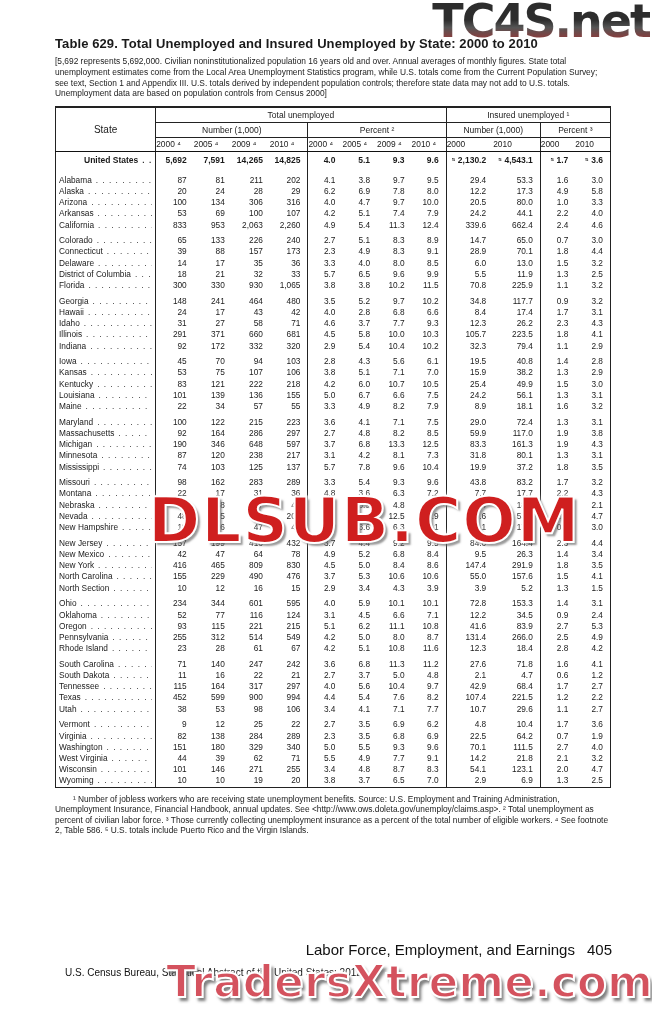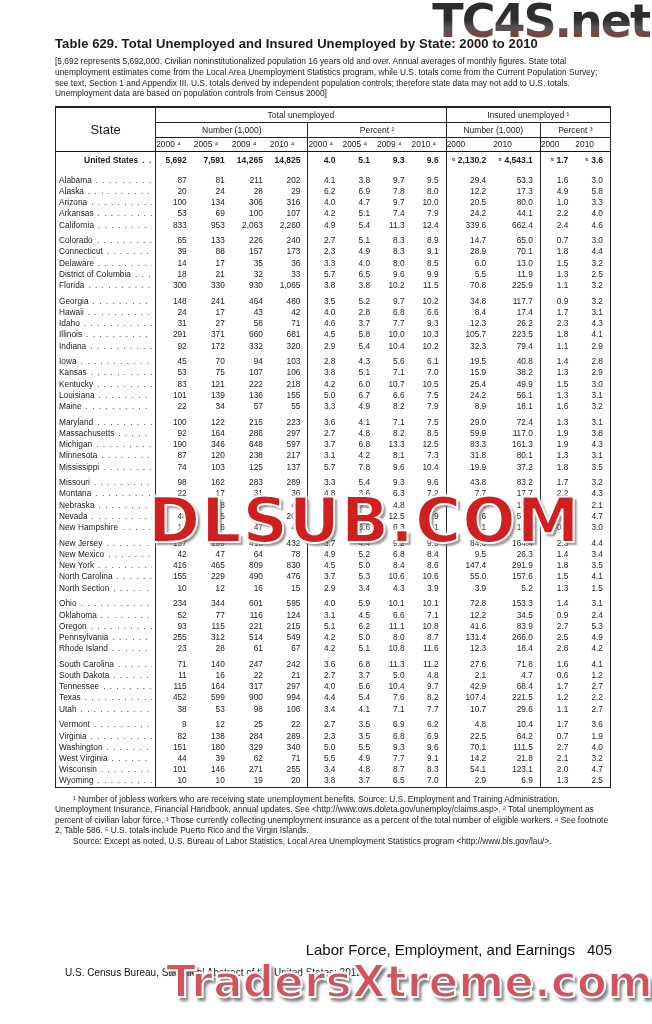"State" th.state-h { font-size: 13px -> 10px }
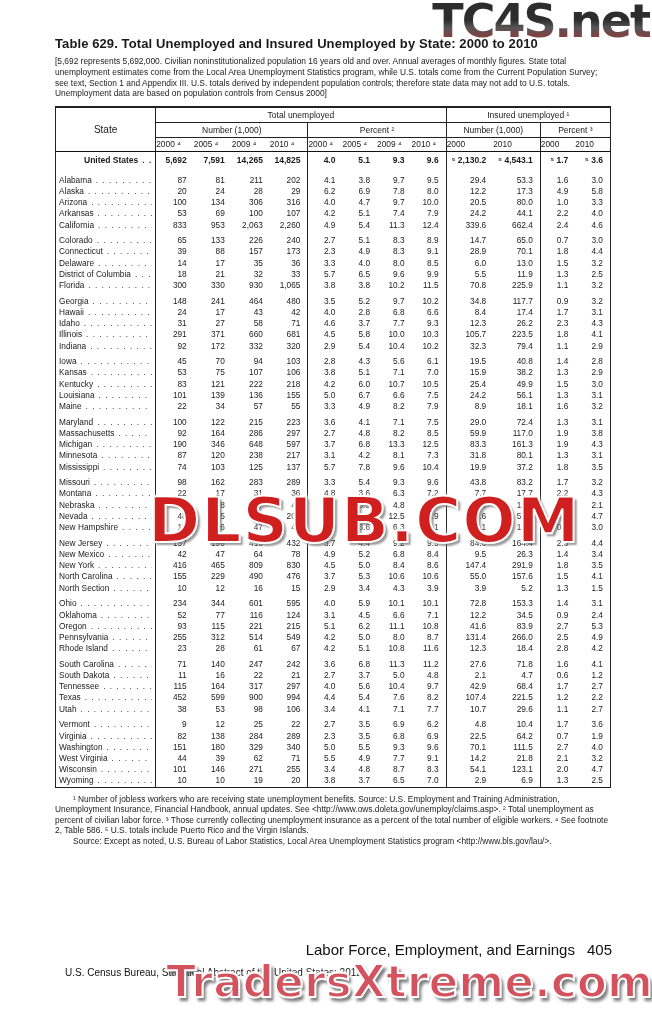"Source: Except as noted, U.S." p.fn2 { html: <p>Source: Except as noted, U.S. Bureau of Labor Statistics, Local Area Unemployment Statistics program &lt;http://www.bls.gov/lau/&gt;.</p> -> none }
